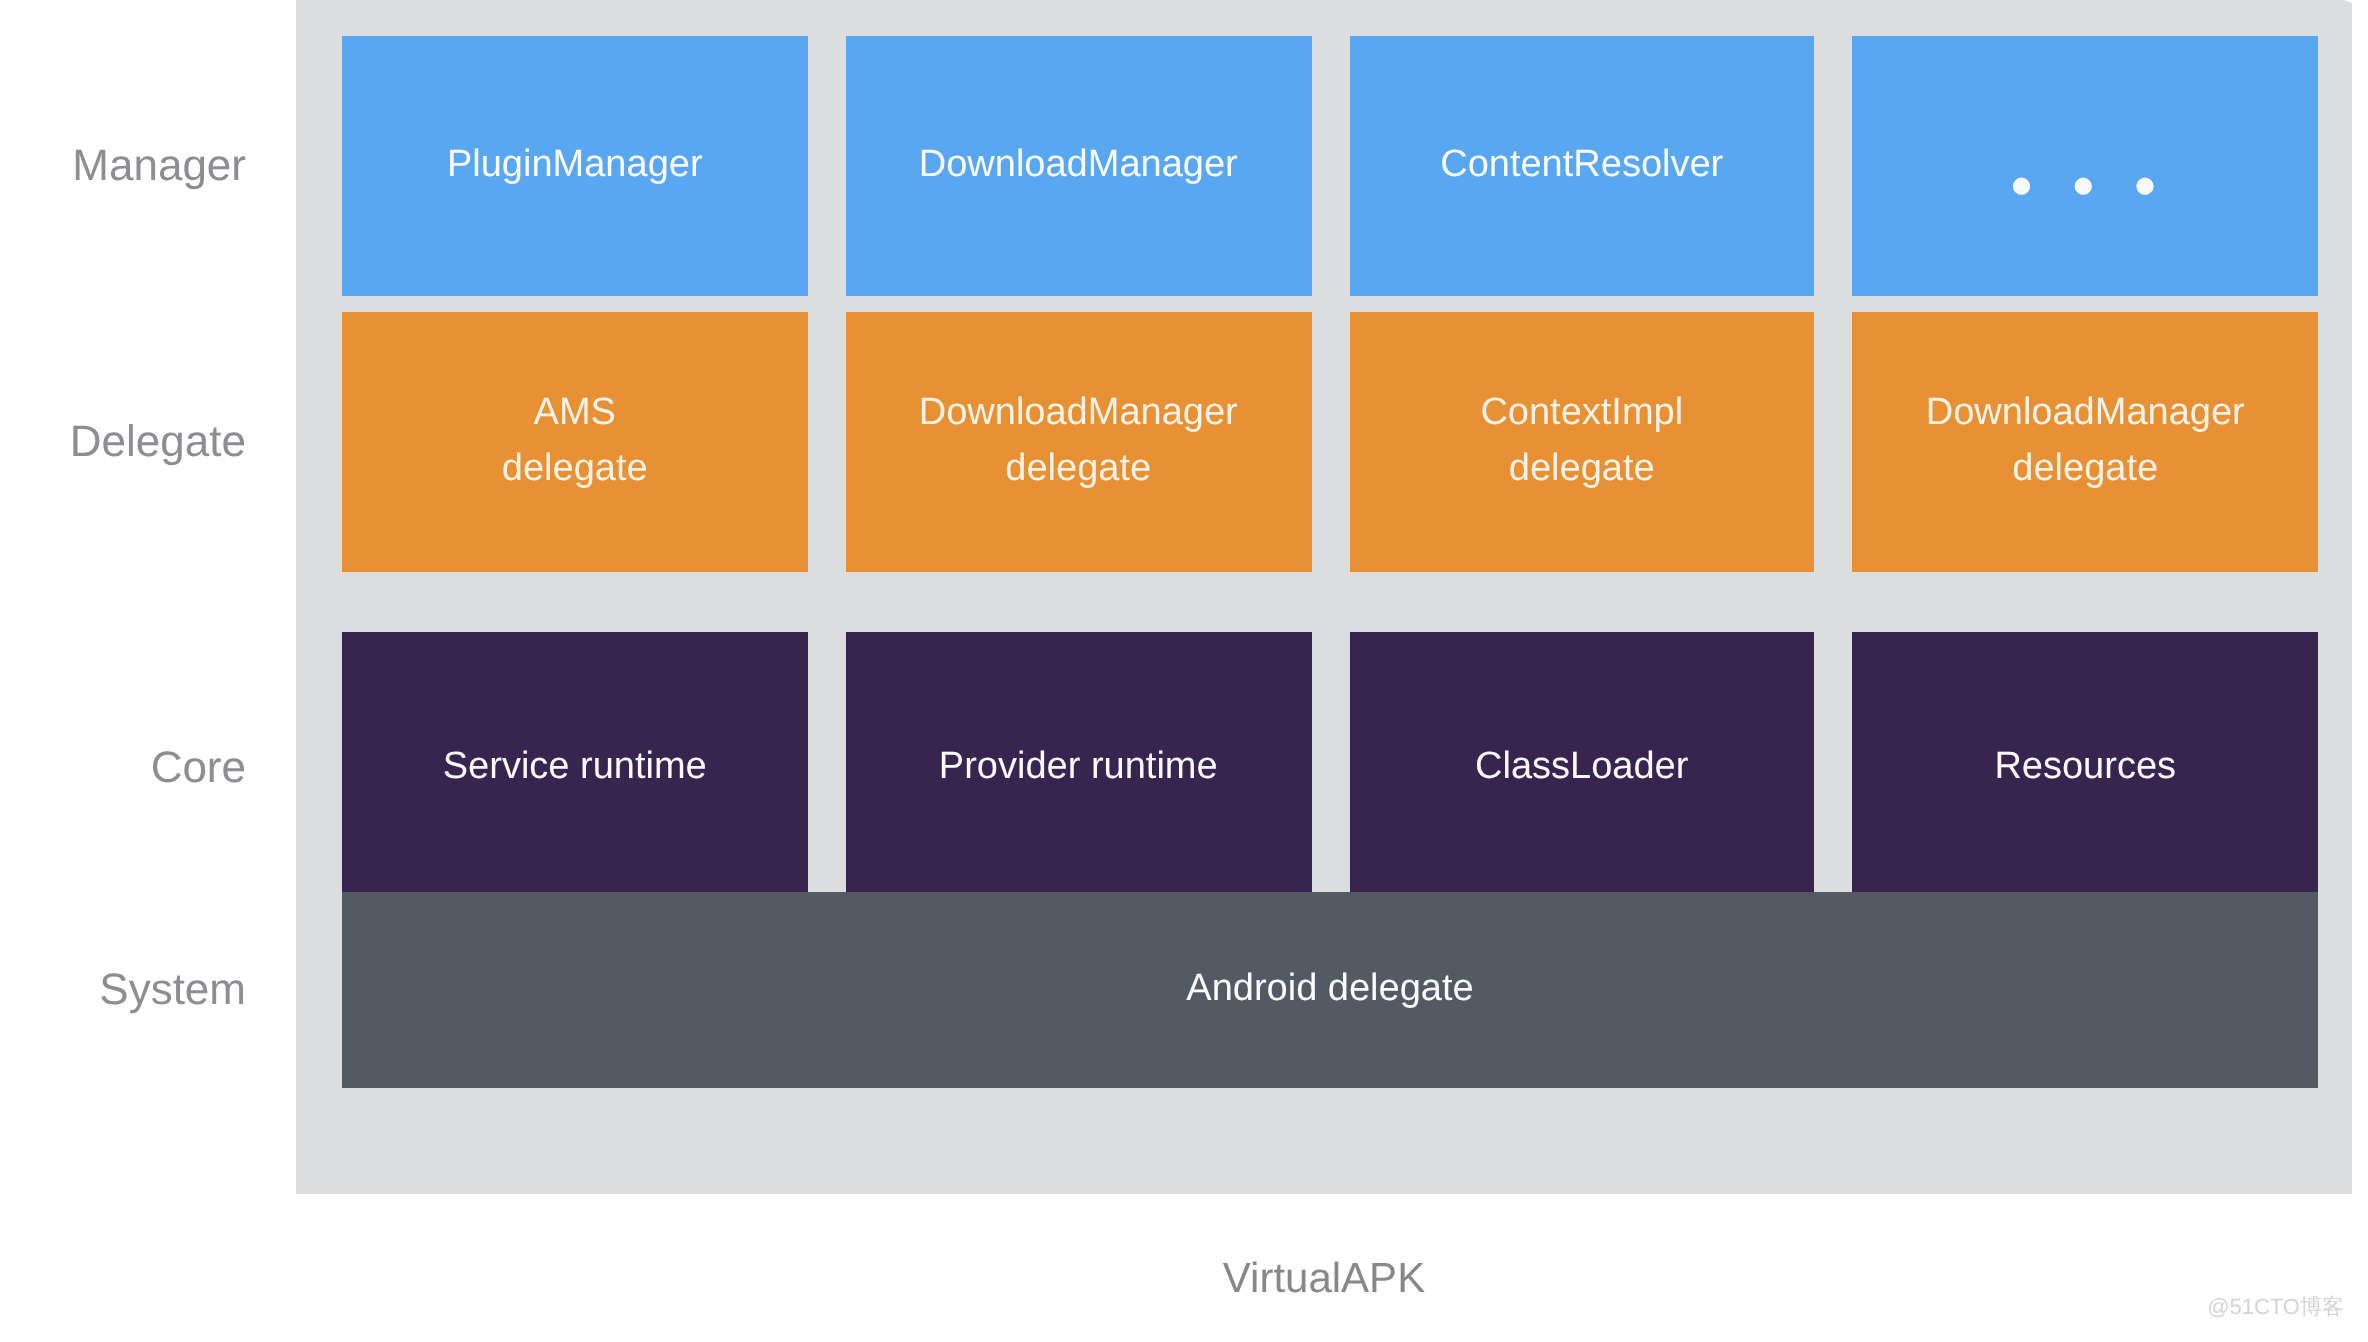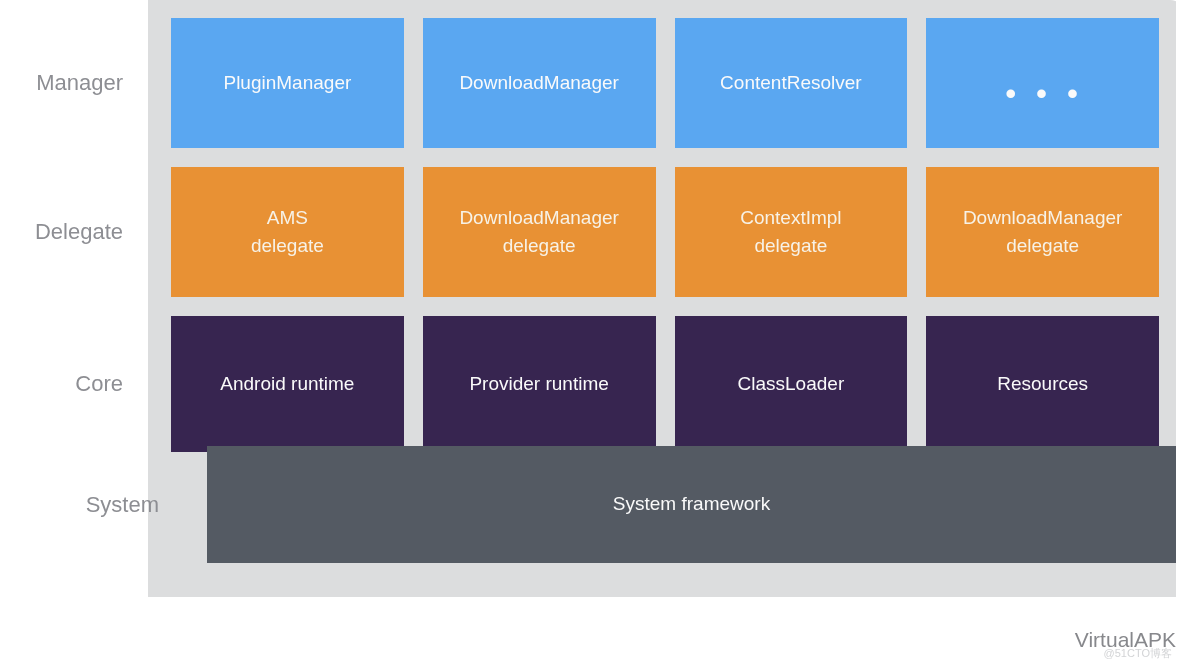"Delegate" .row-delegate { top: 167px -> 156px }
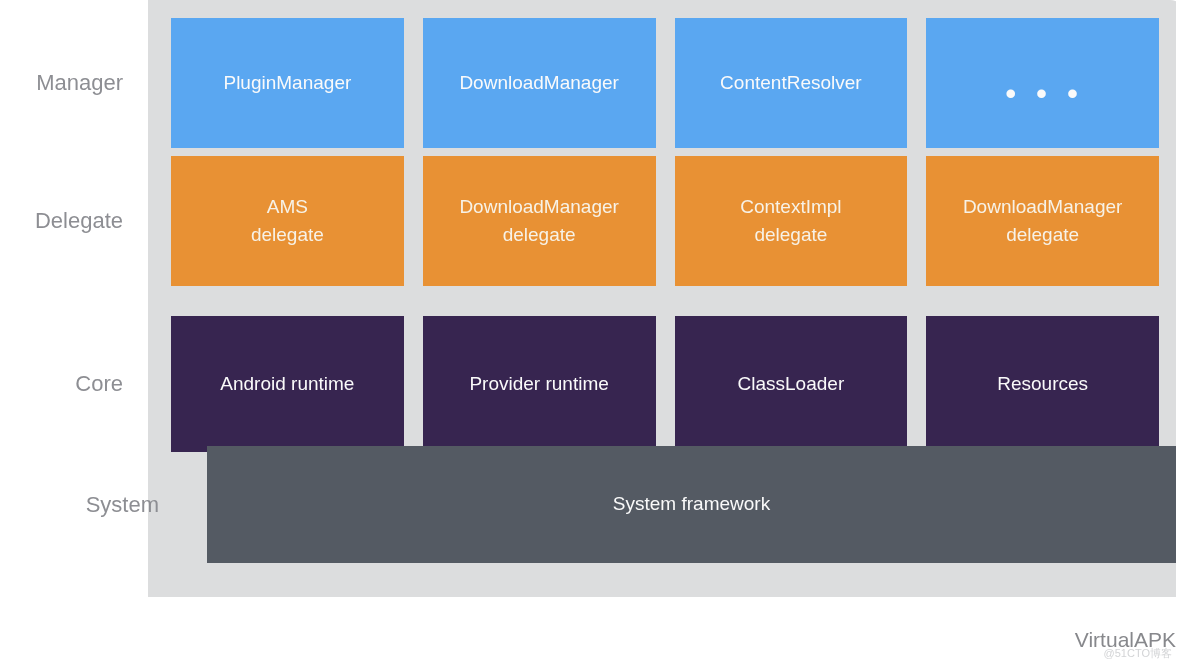"Android runtime" div.box { text: Android -> Service }
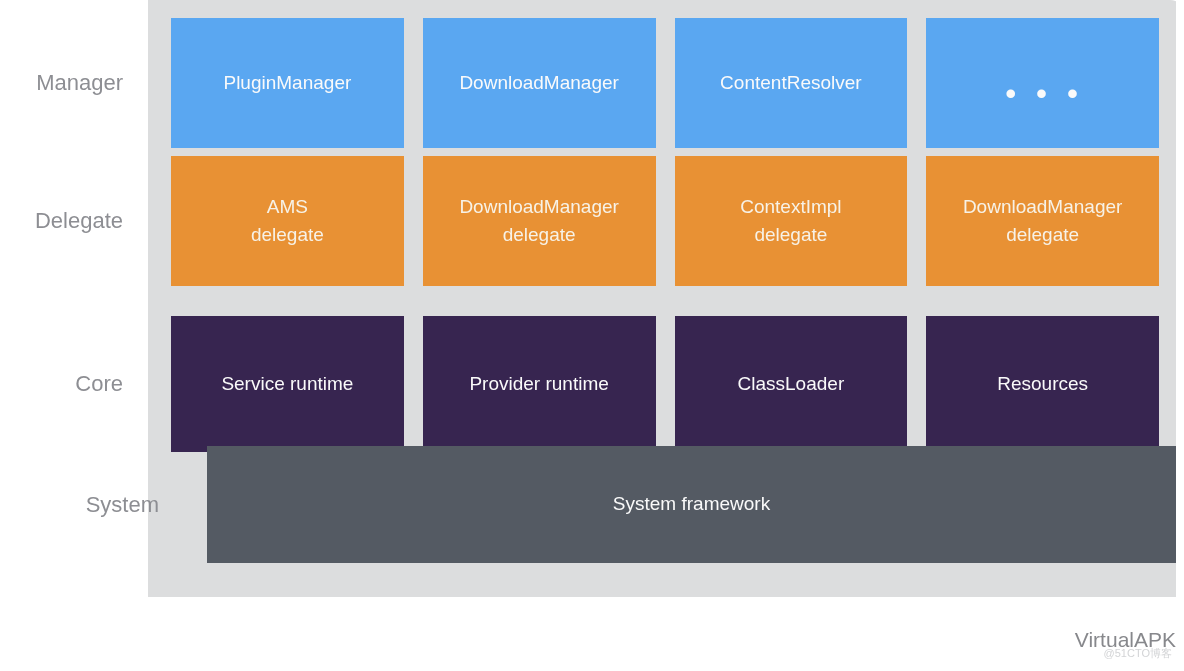"System" .row-system { height: 117px -> 98px; padding-left: 36px -> none }
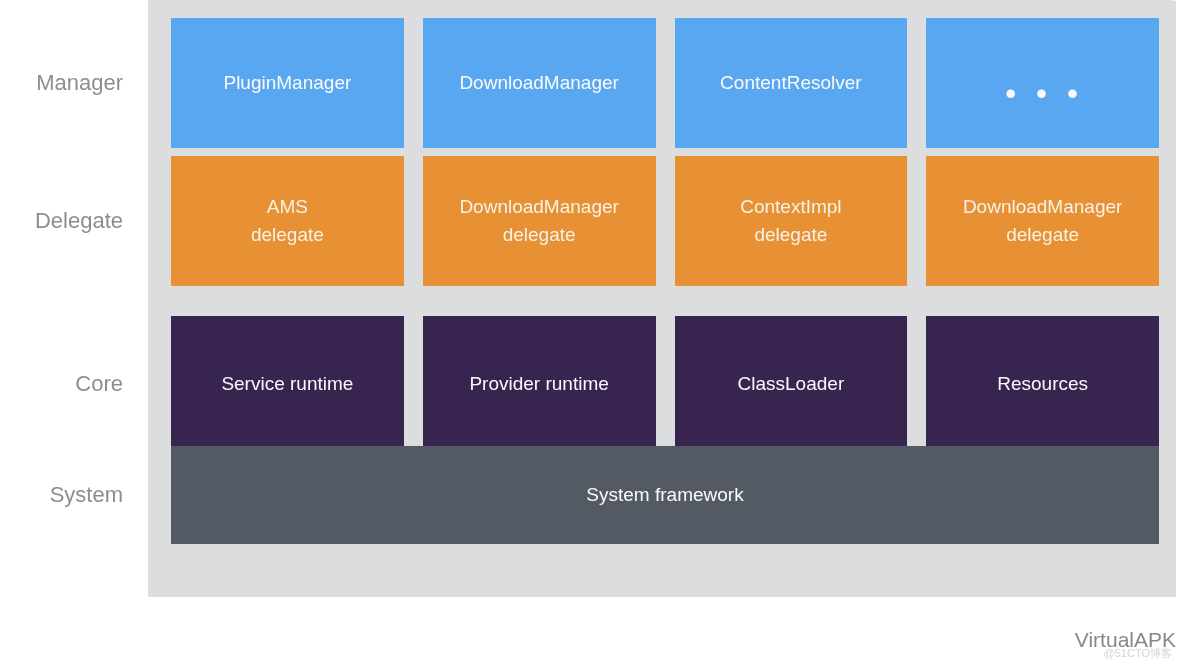"System framework" div.box { text: System framework -> Android delegate }
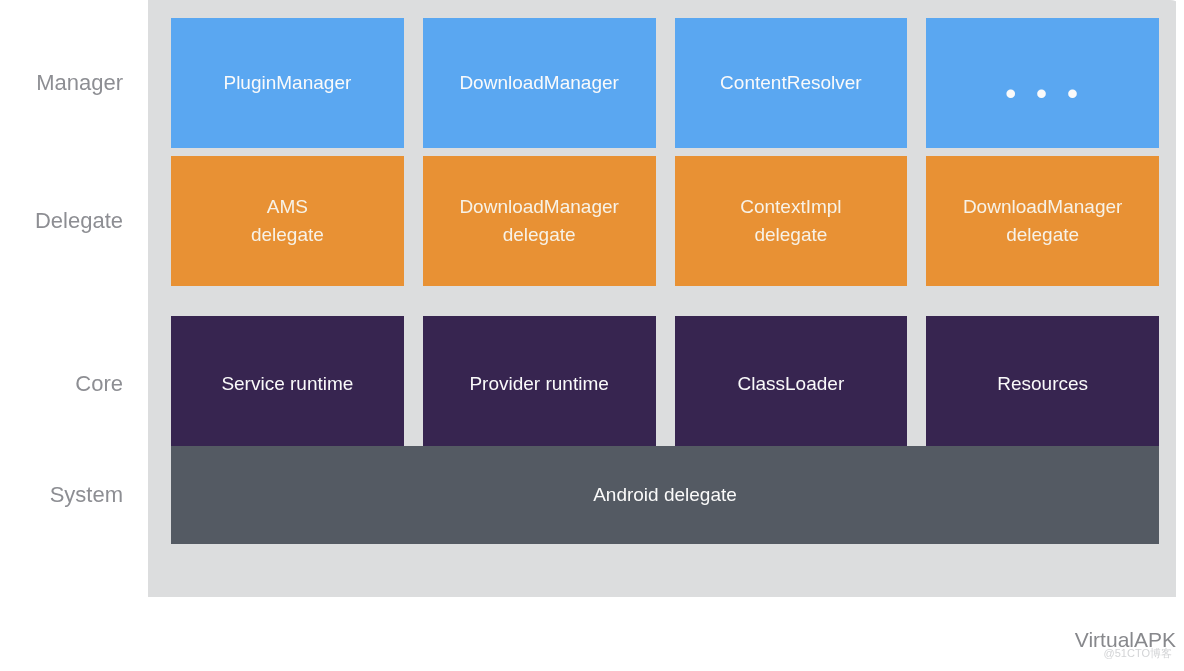"VirtualAPK" .caption { text-align: right -> center }
